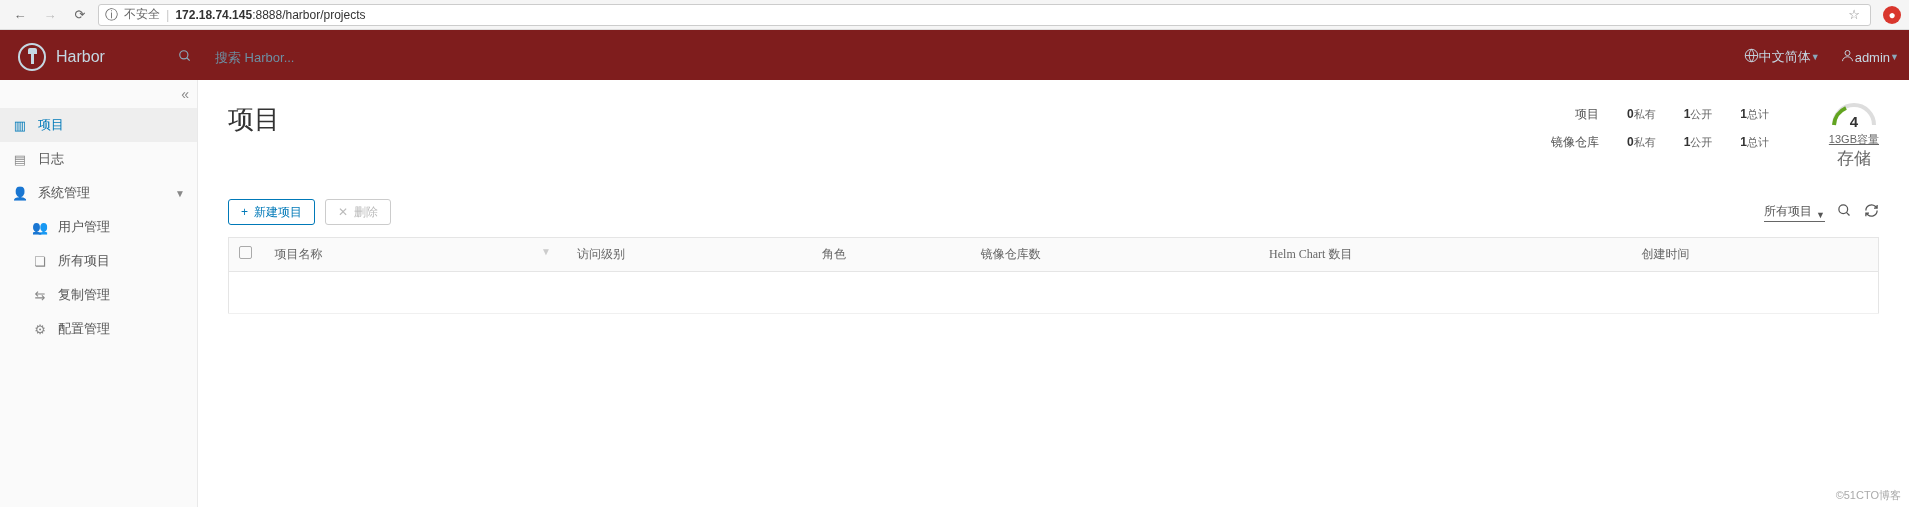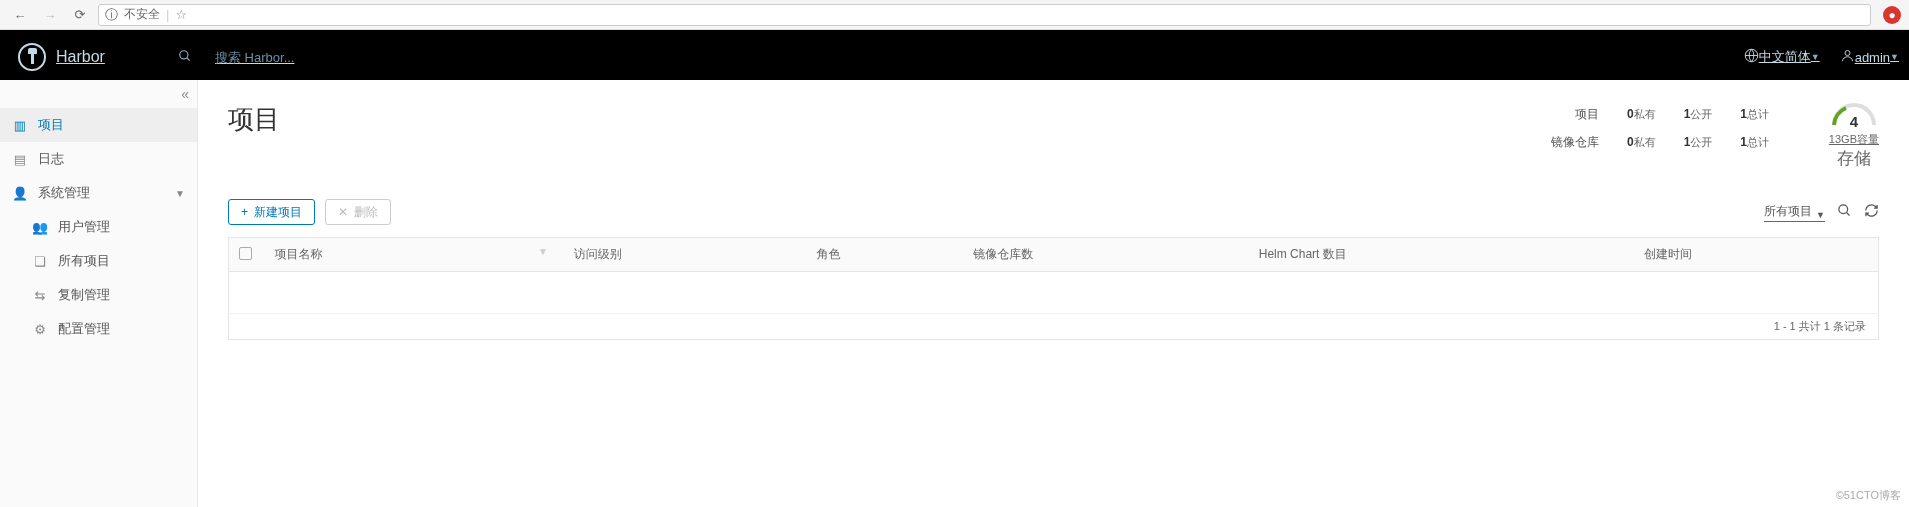"172.18.74.145:8888/harbor/projects" span.url-text { html: none -> <span> <b>172.18.74.145</b><span>:8888/harbor/projects</span> </span> }
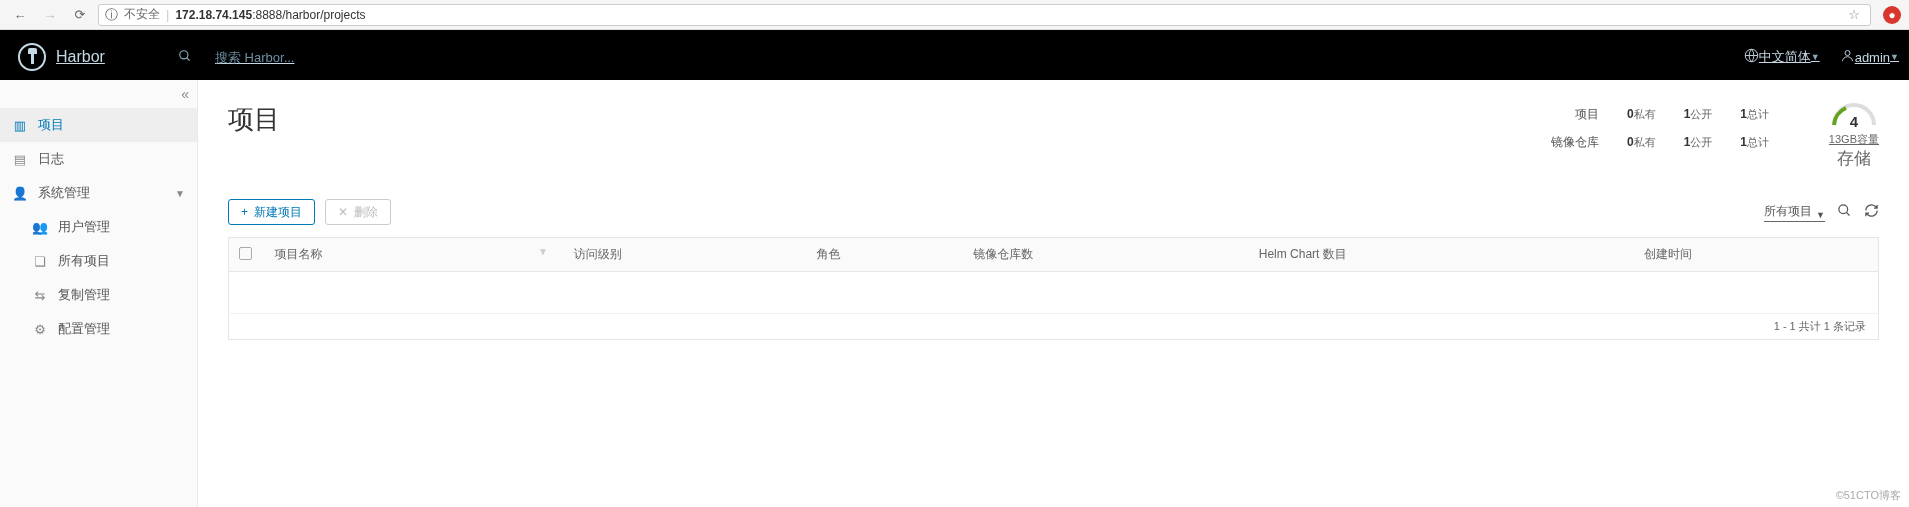"Harbor" .app-header { background: #000000 -> #7f1d1d; text-decoration: underline -> none }
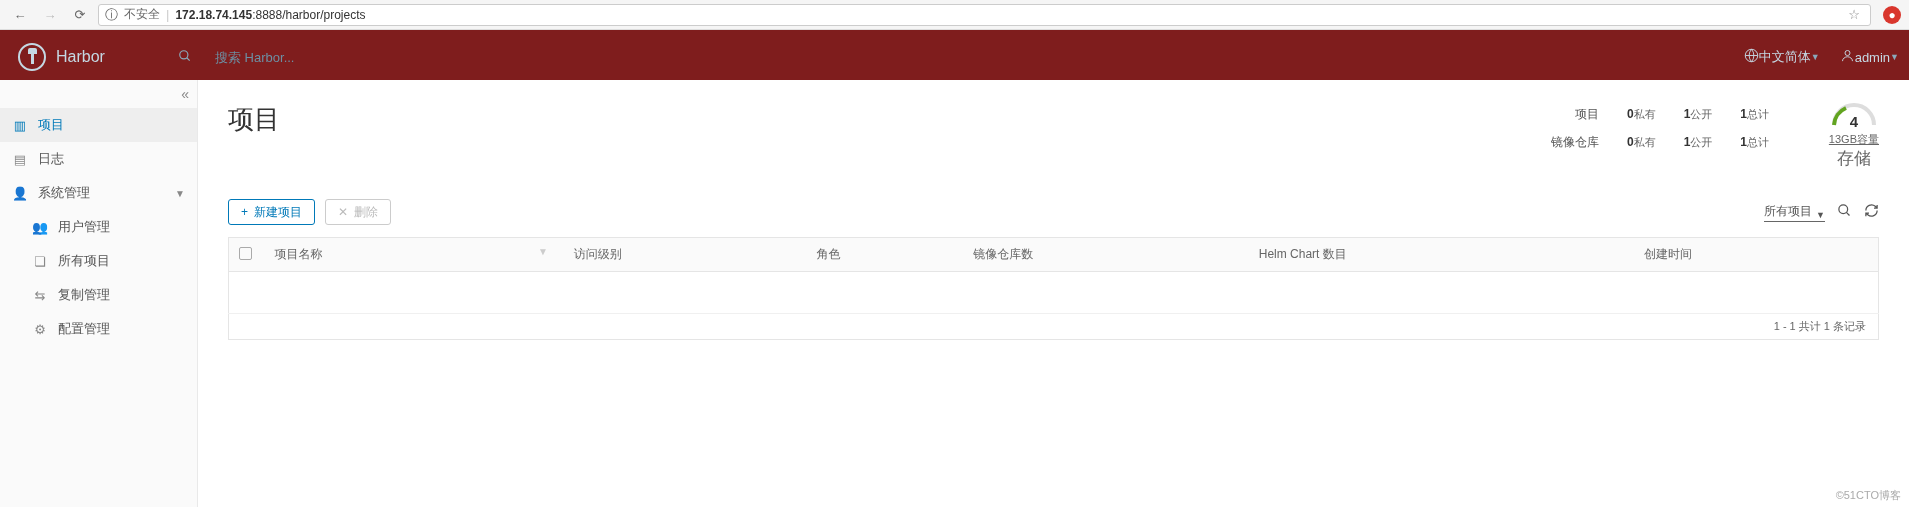"项目名称" .data-table { font-family: none -> Liberation Serif, serif }
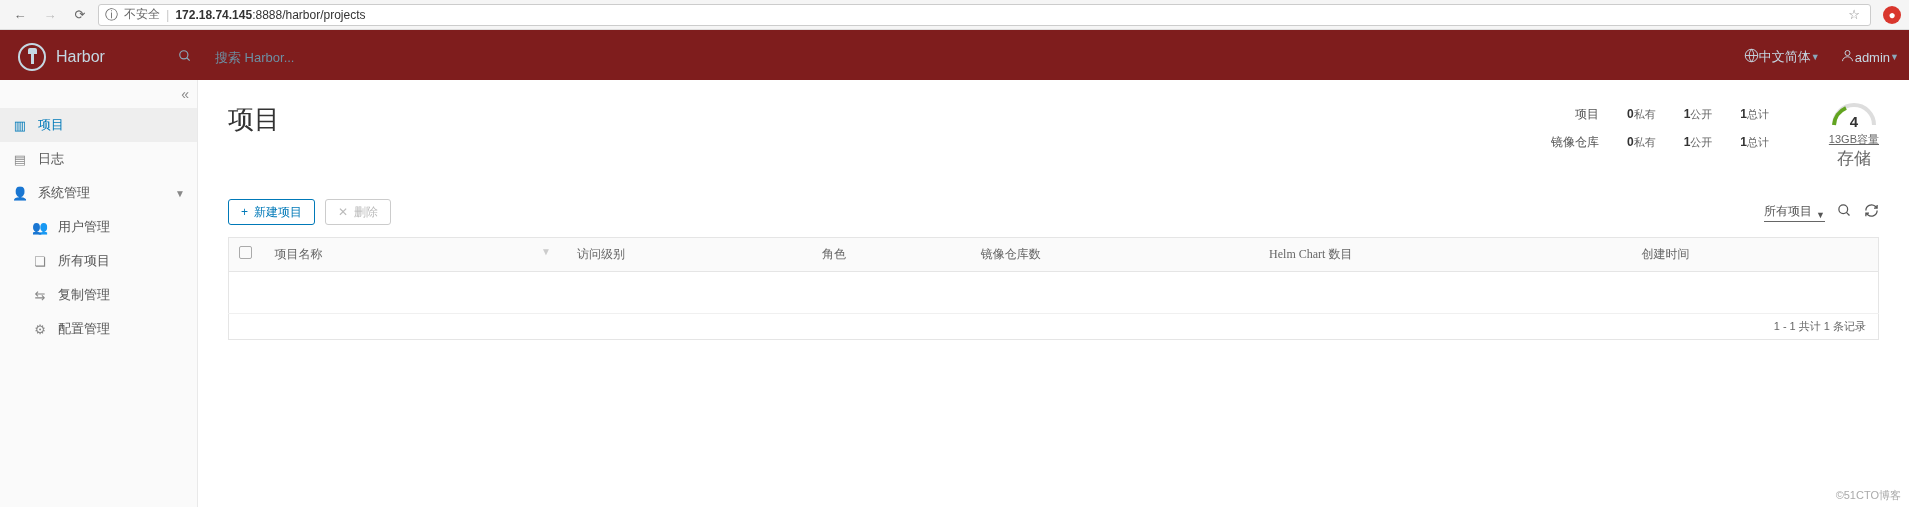"1 - 1 共计 1" div.table-footer { html: <div> <span>1 - 1 共计 1 条记录</span> </div> -> none }
